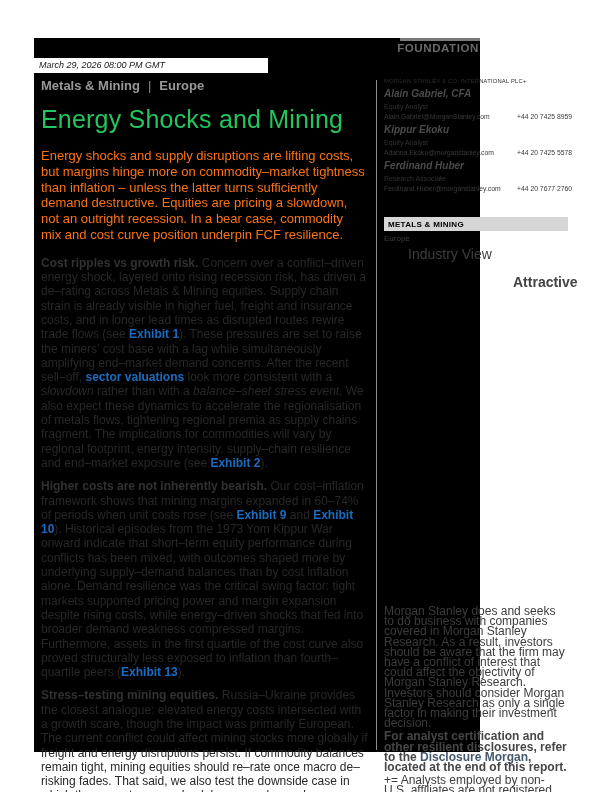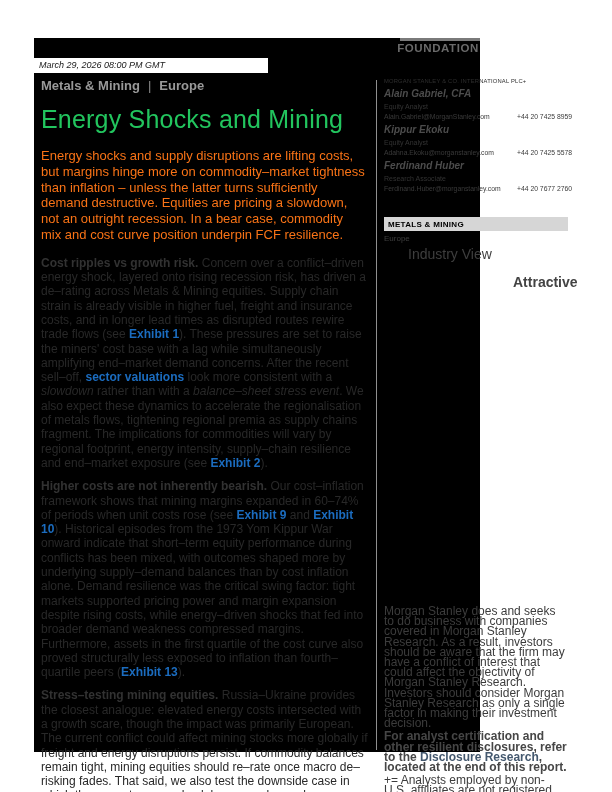"Disclosure Research" span.seg-dlink { text: Research -> Morgan }
